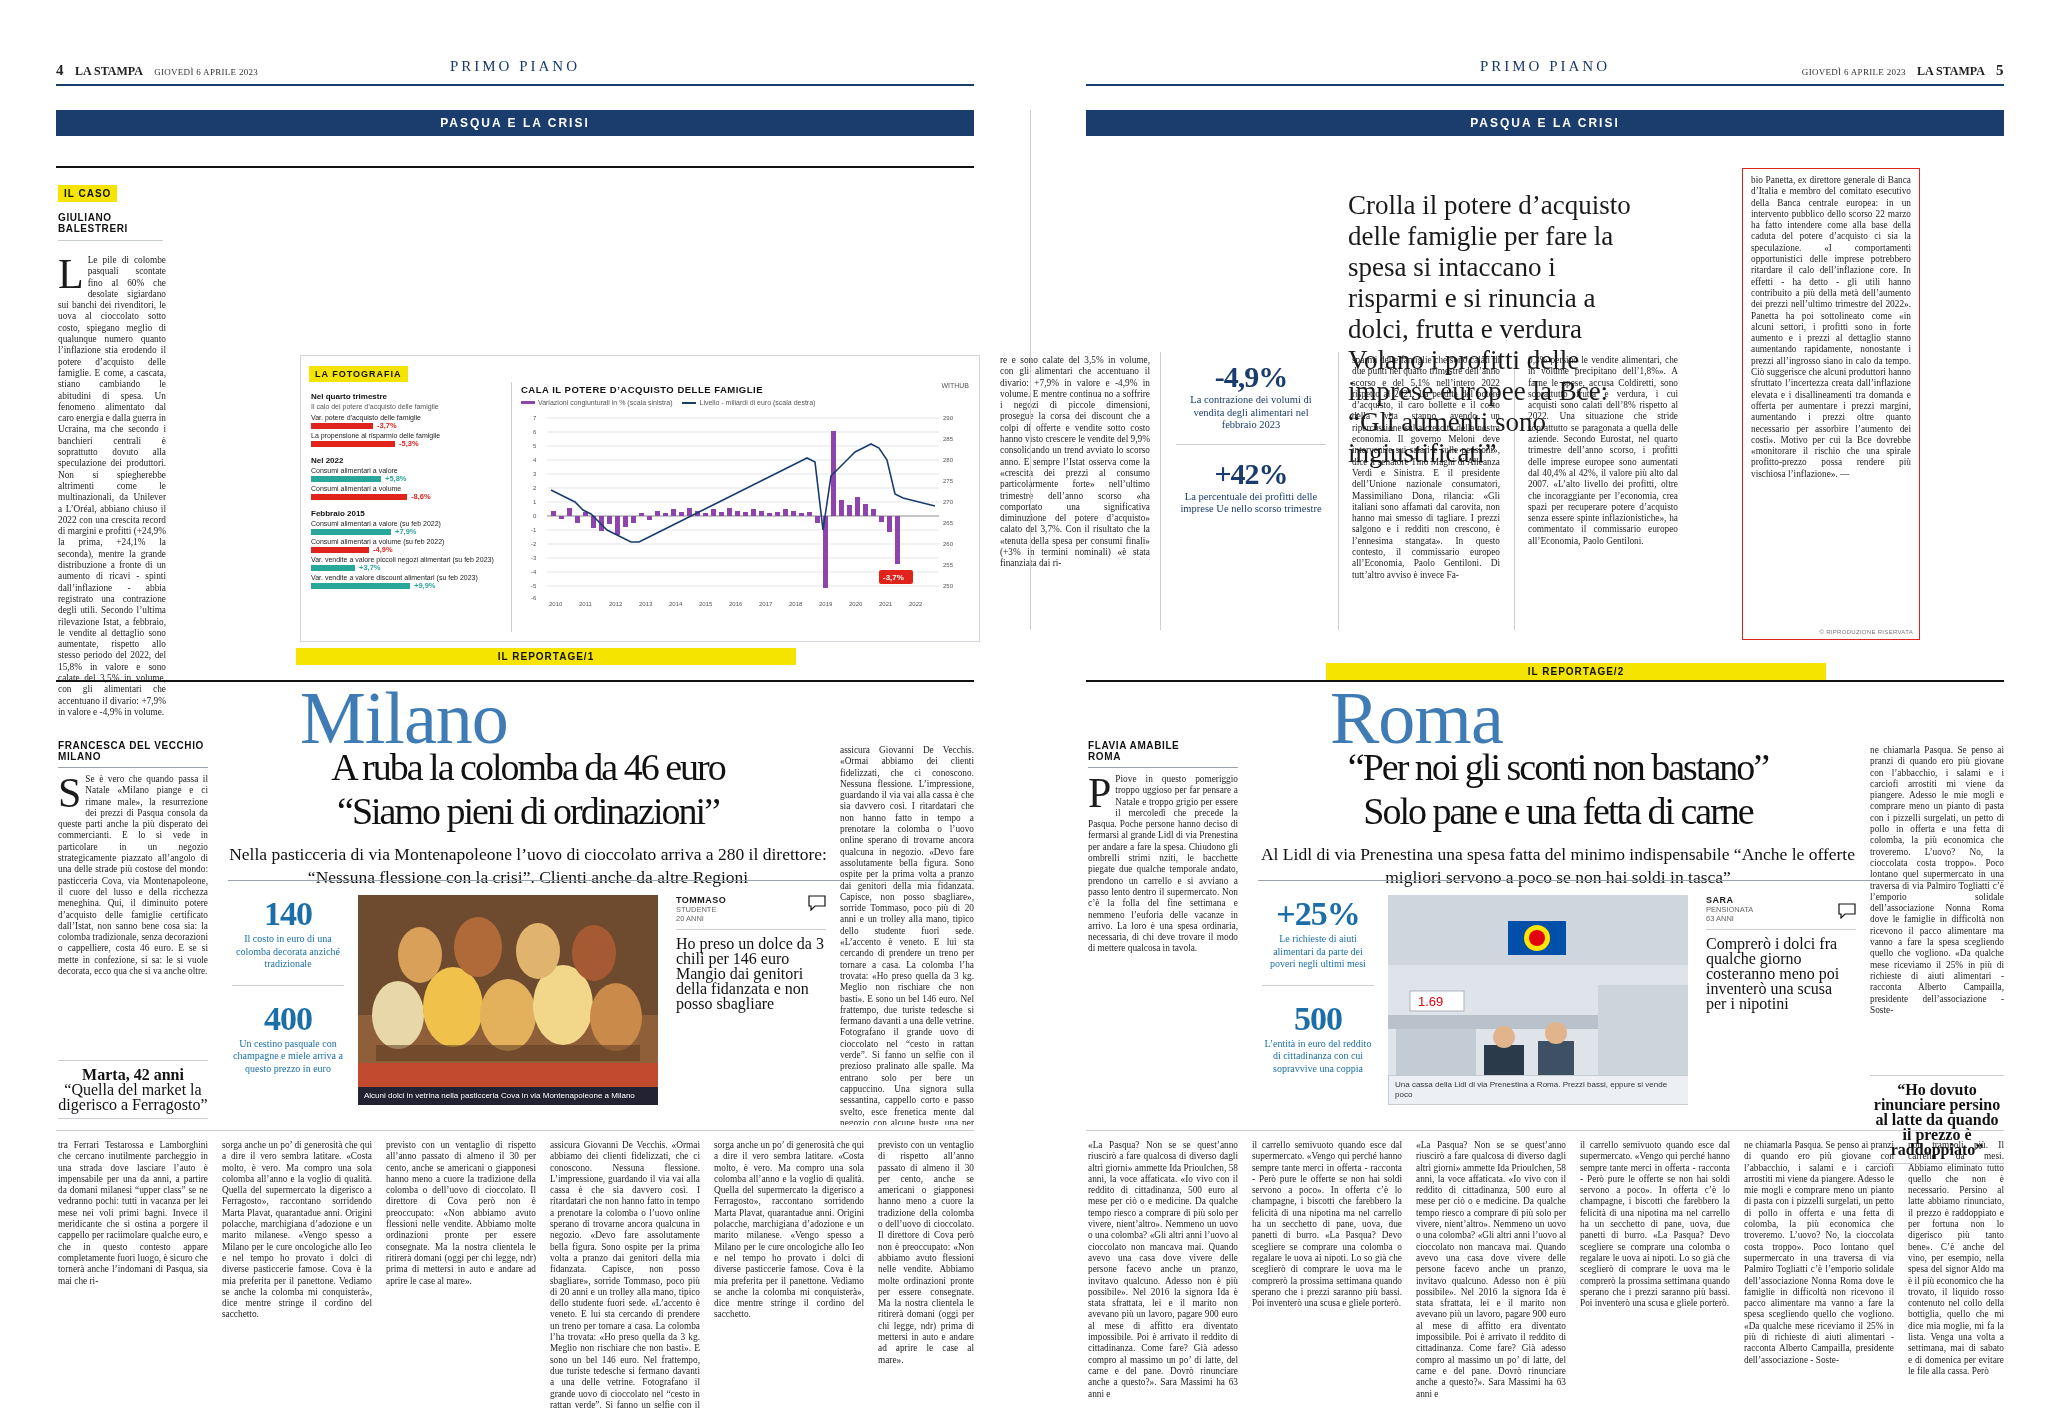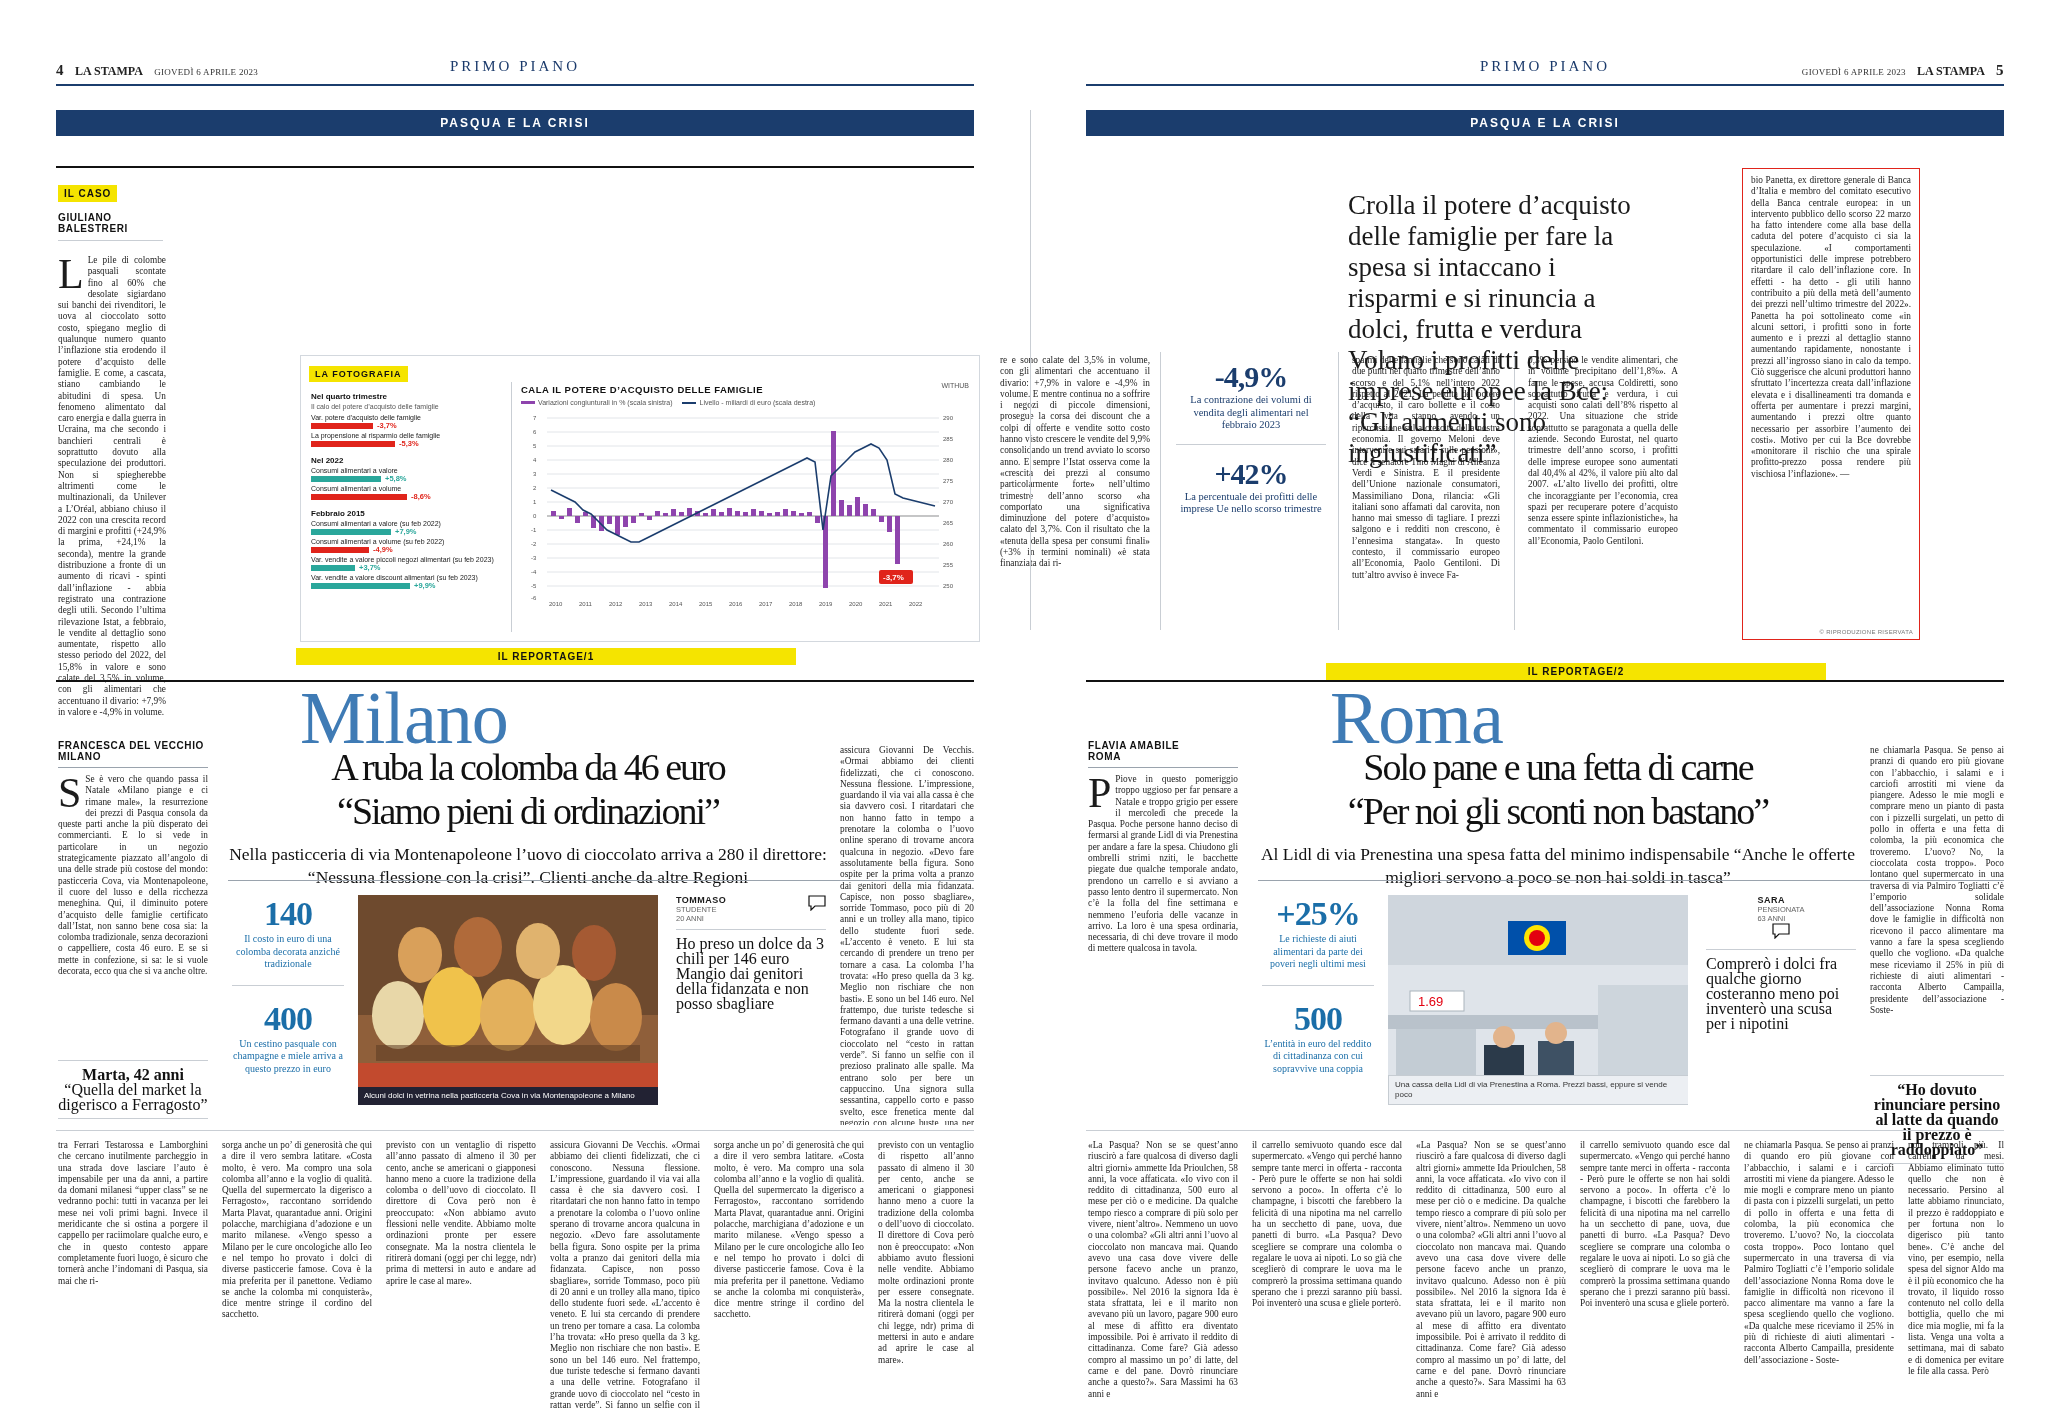"Solo pane e una fetta" div.headline { order: before "“Per noi gli sconti non" -> after "“Per noi gli sconti non" }
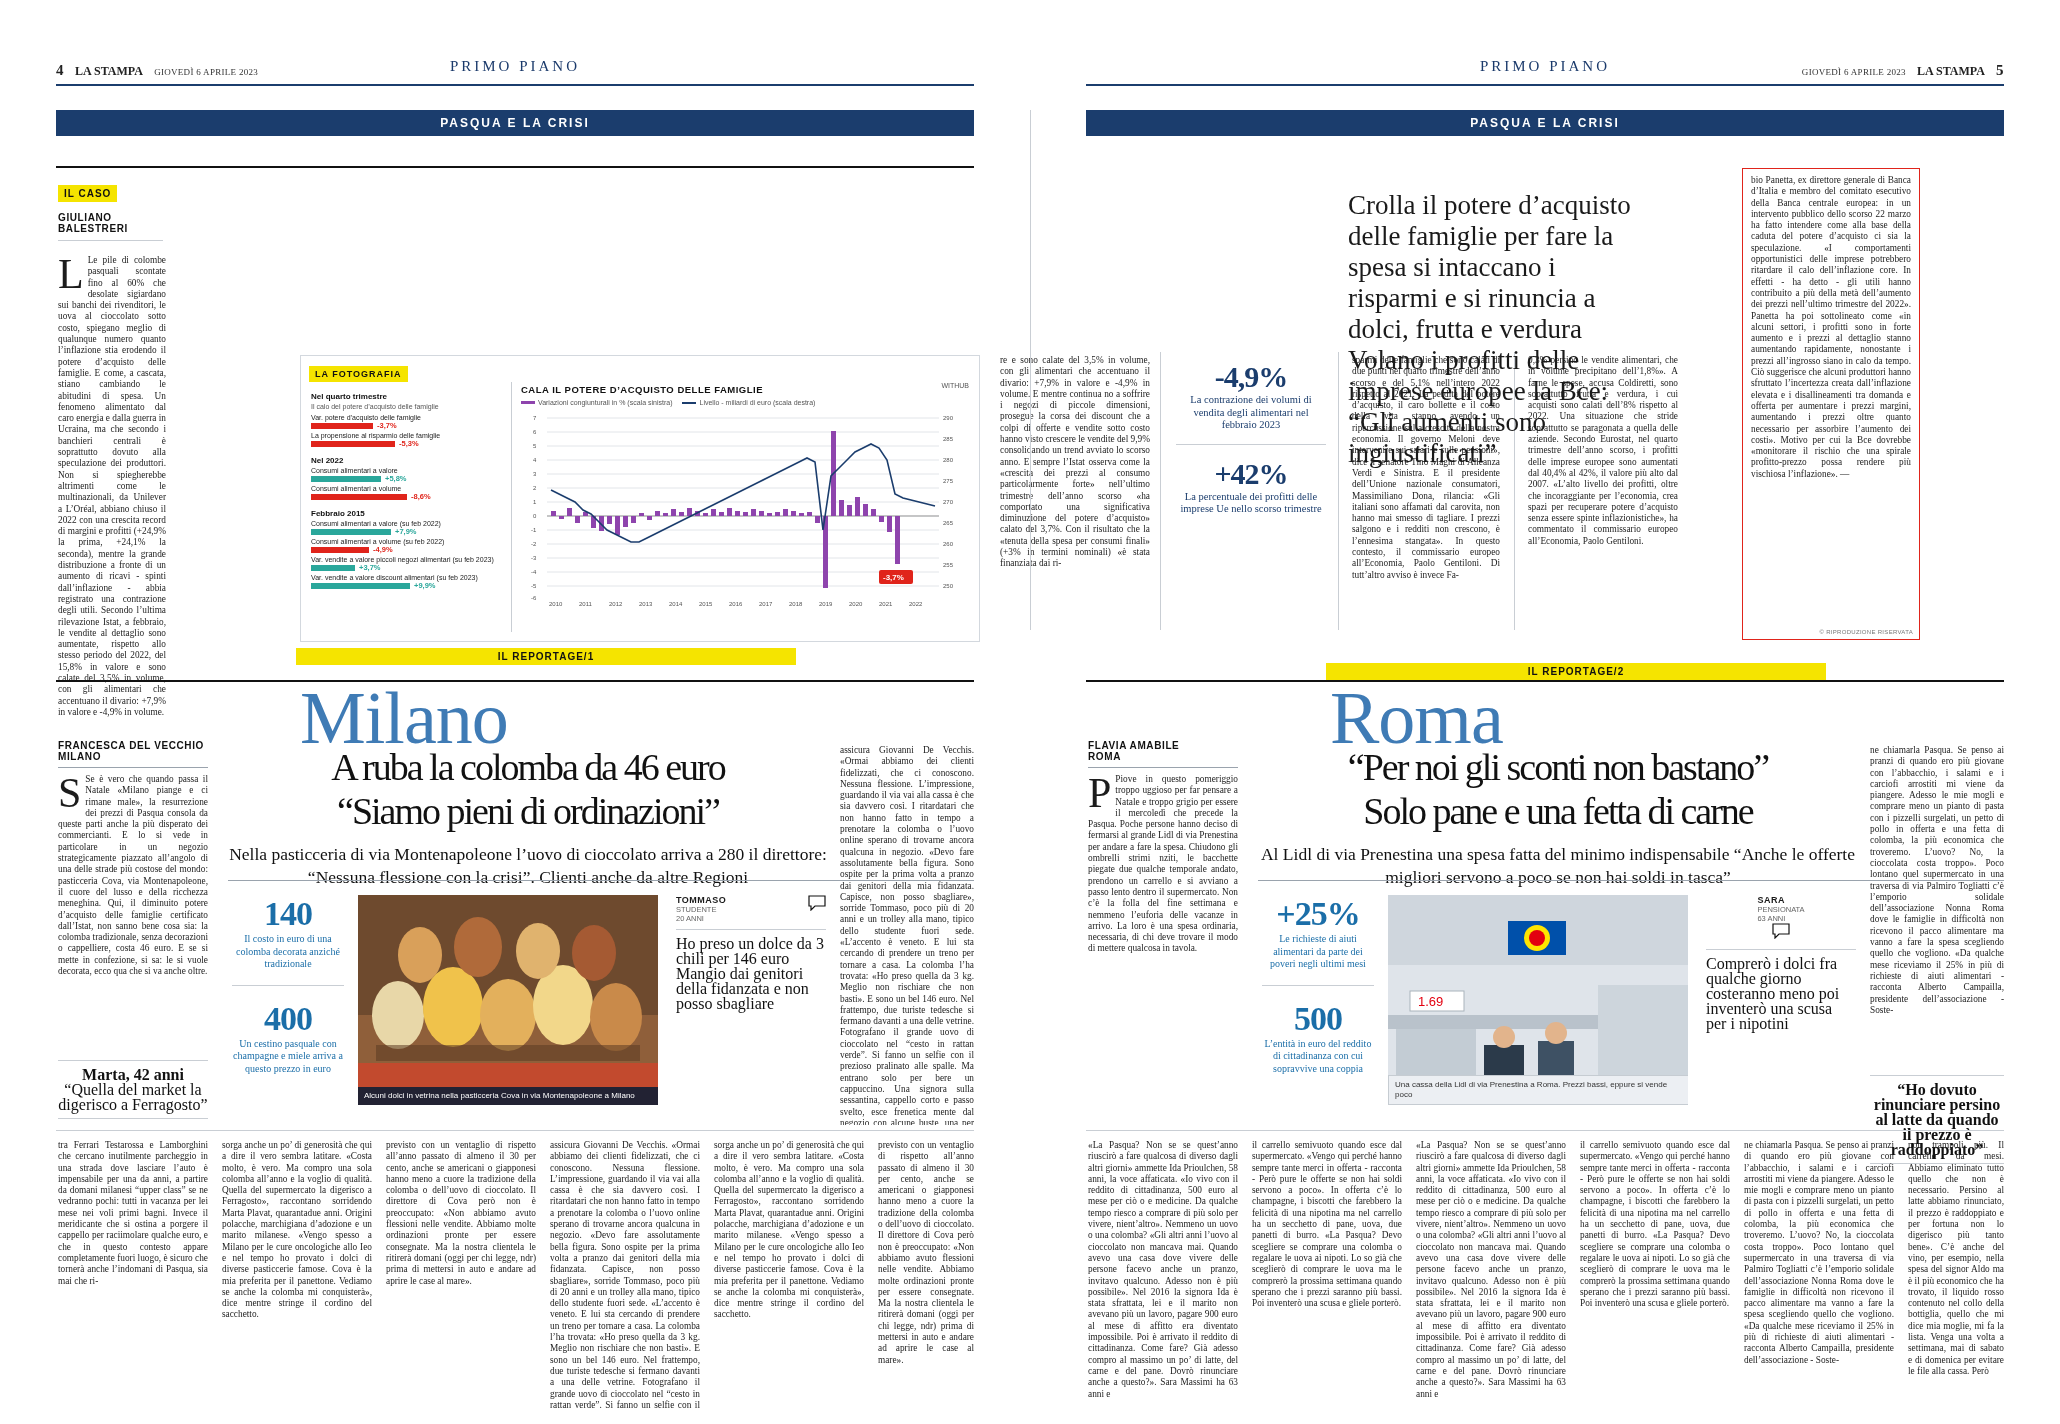"SARA" div { align-items: center -> flex-end; flex-direction: column -> none }
